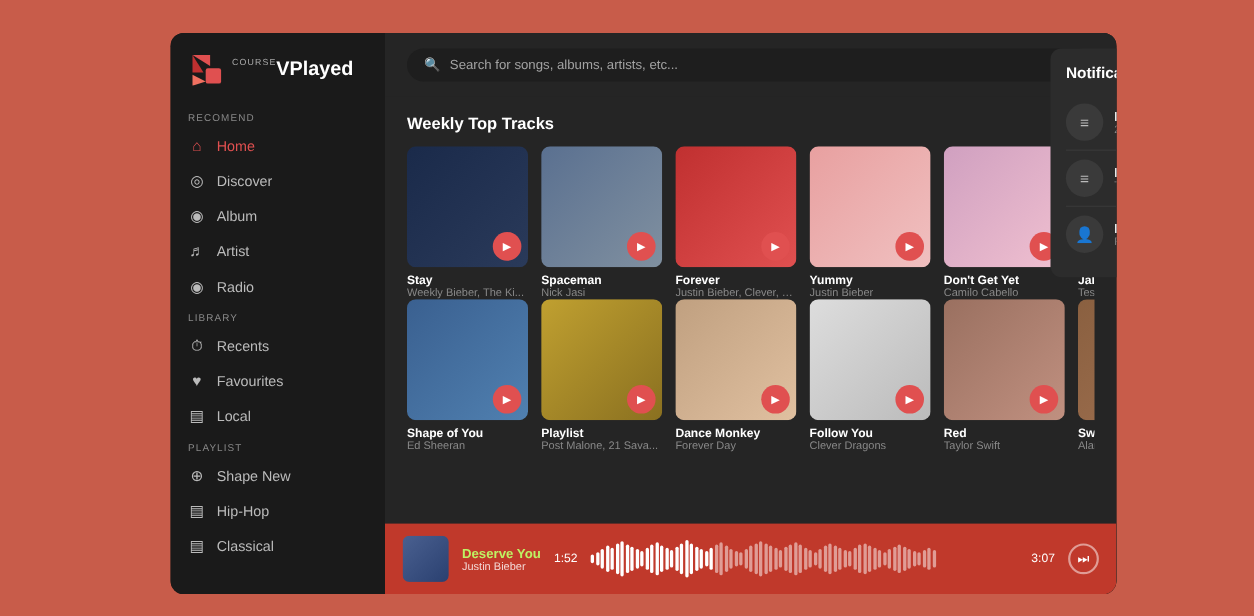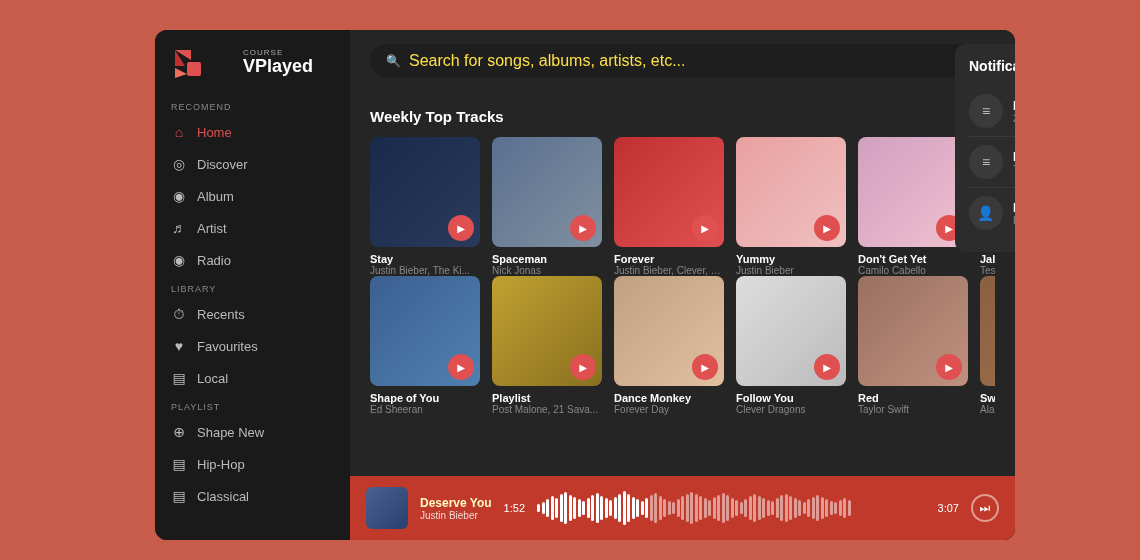"COURSE" .logo-text { flex-direction: column -> none; margin-left: 32px -> none }
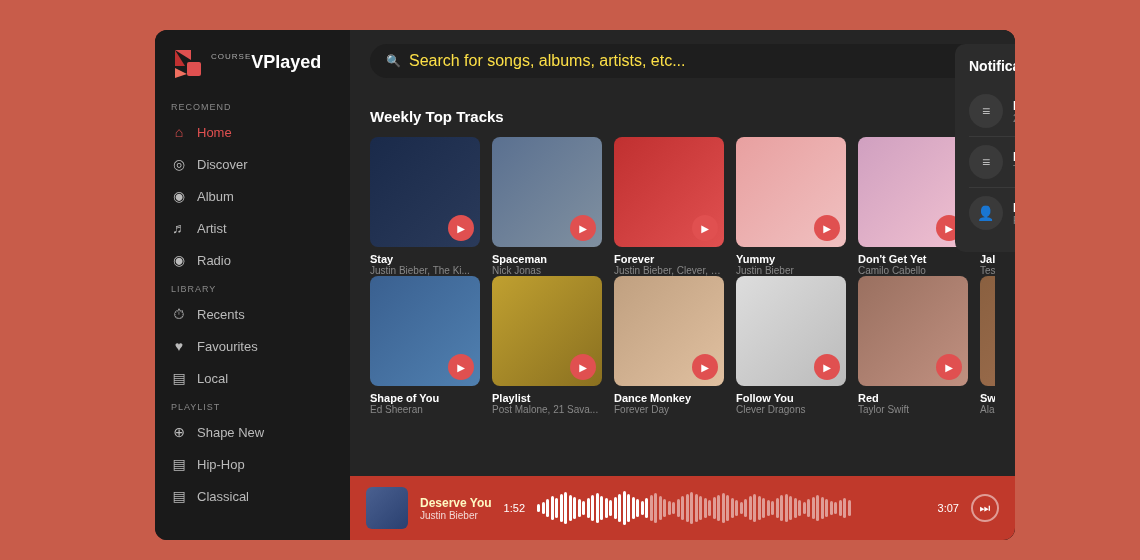"Search for songs, albums, artists," span { color: #fde047 -> #a3a3a3; font-size: 16px -> 12px }
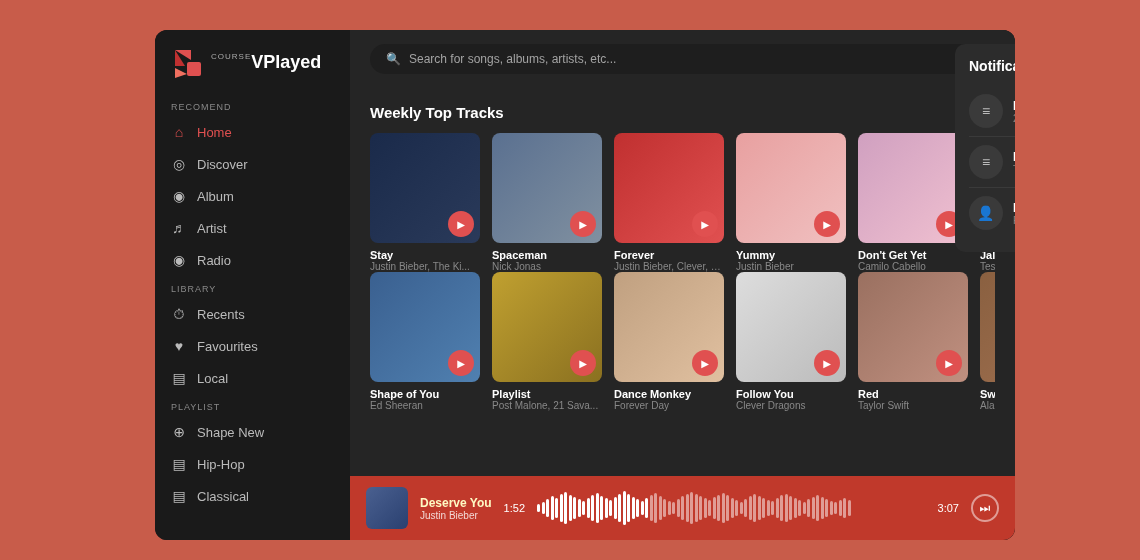"Justin Bieber, The Ki..." div.track-artist { text: Justin -> Weekly }
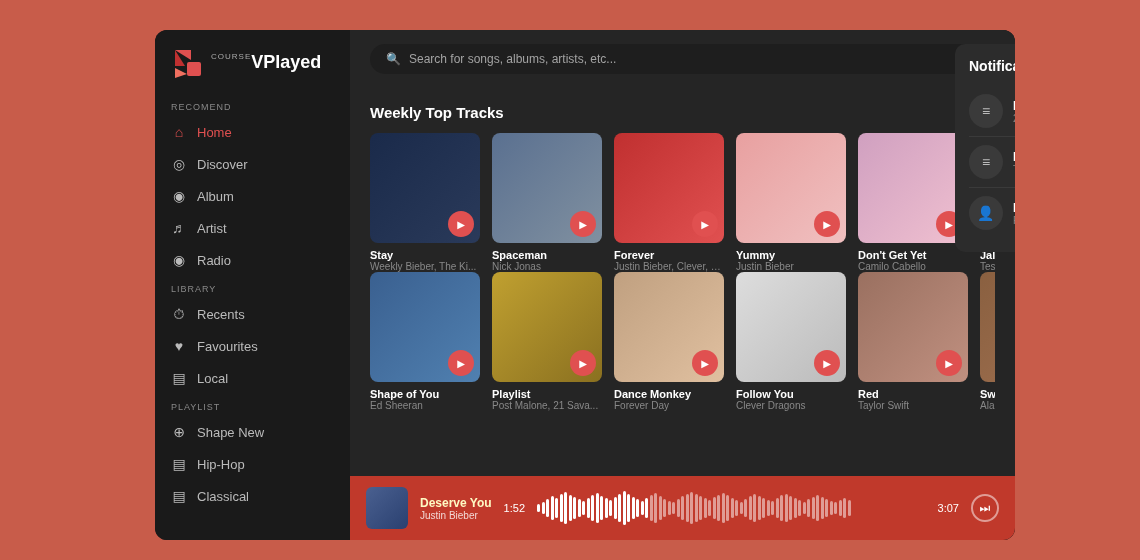"Nick Jonas" div.track-artist { text: Jonas -> Jasi }
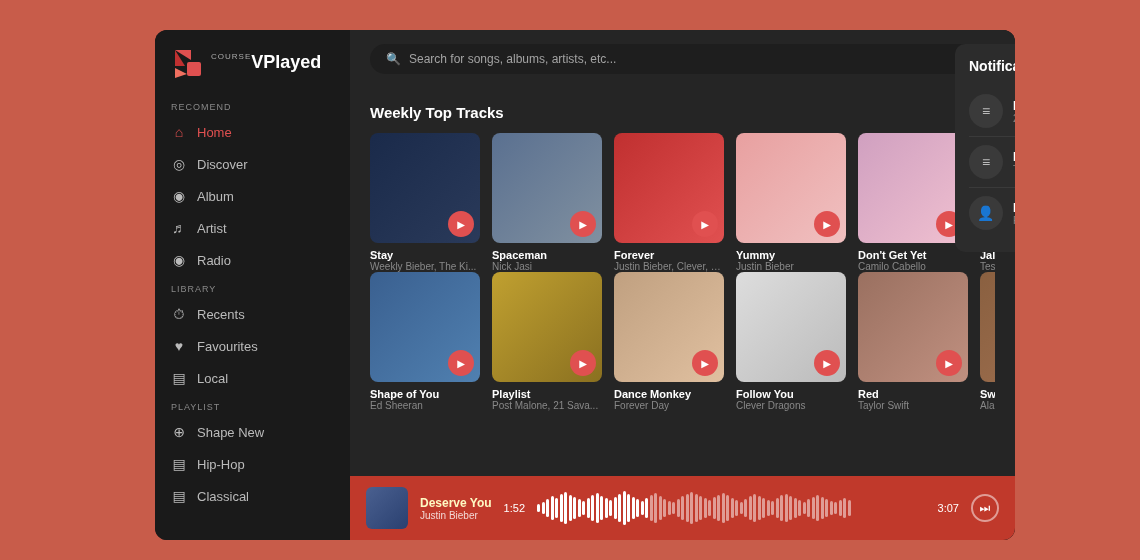"Deserve You" .player-title { color: #fef9c3 -> #bef264 }
